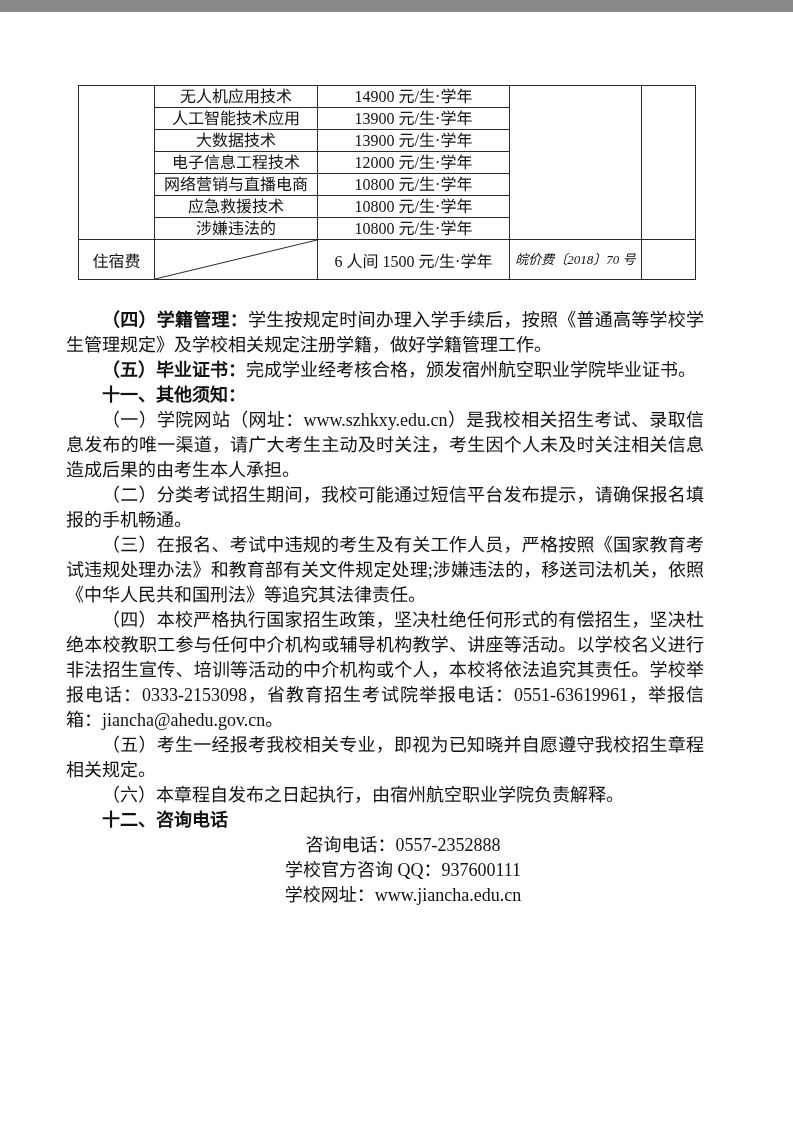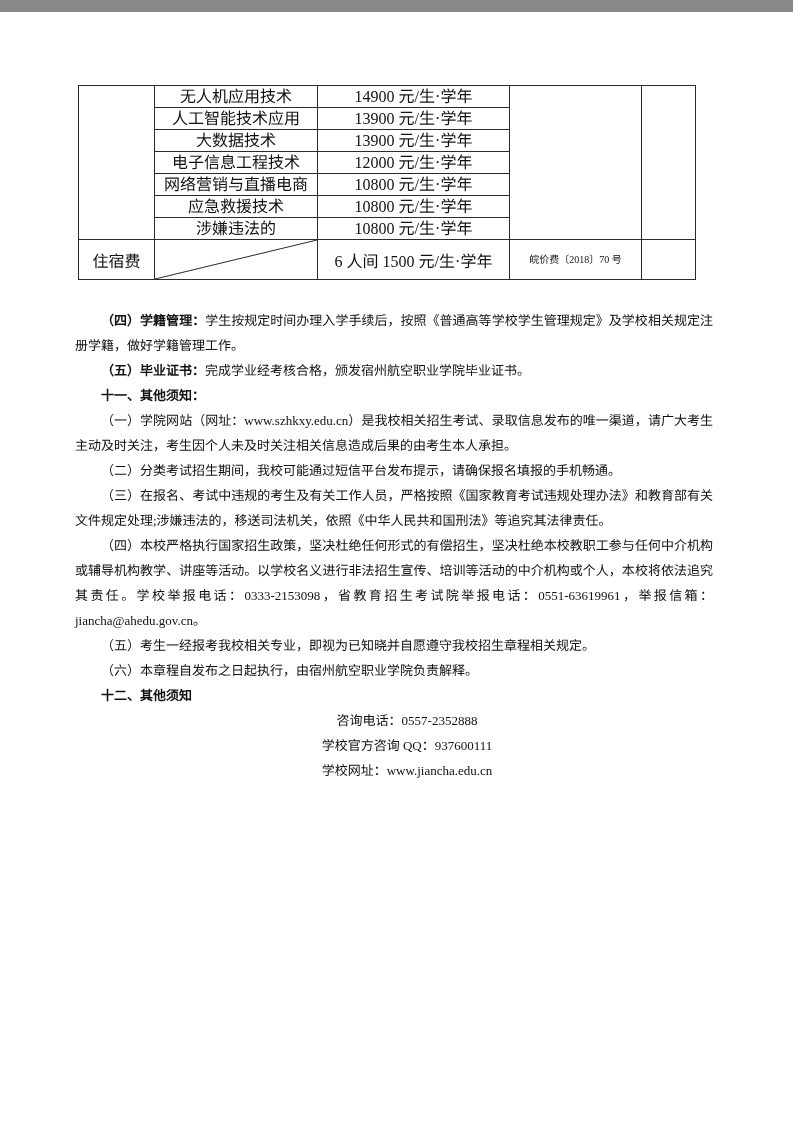"皖价费〔2018〕70 号" .basis-cell { font-size: 10px -> 13px; font-style: none -> italic }
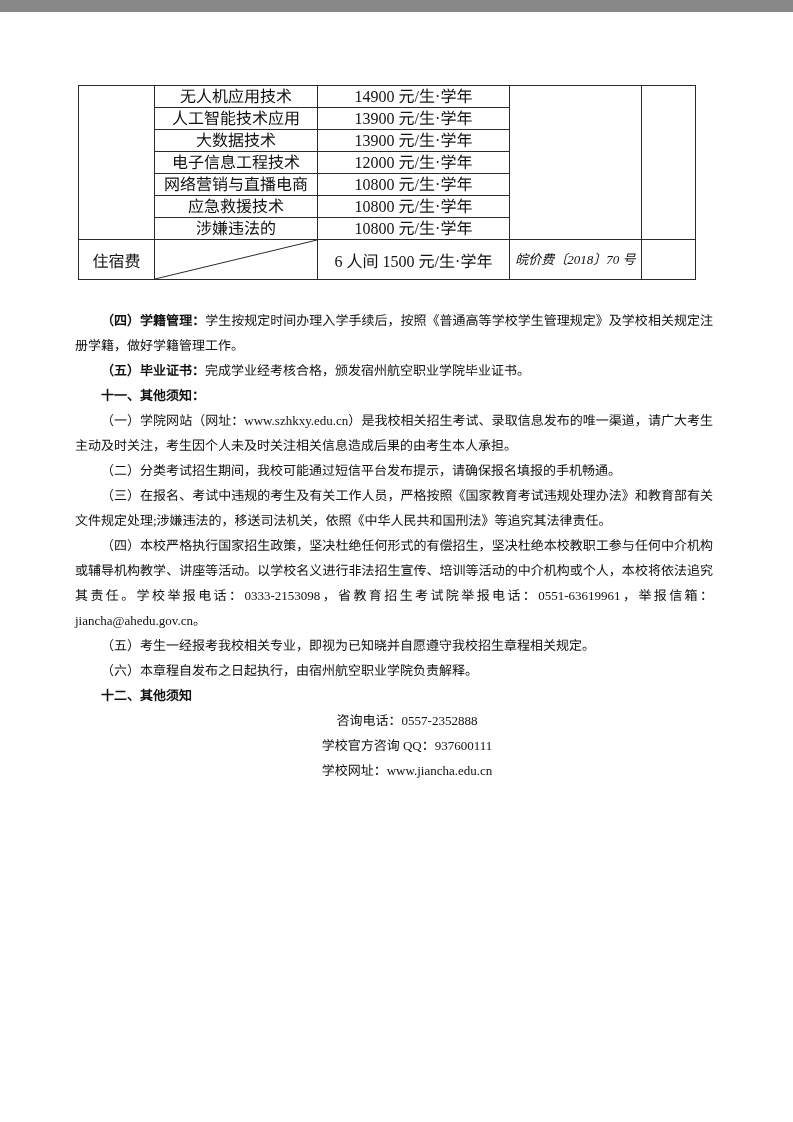"（四）学籍管理：学生按规定时间办理入学手续后，按照《普通高等学校学生管理规定》及" .textblock { font-size: 13px -> 18px; left: 75px -> 66px }
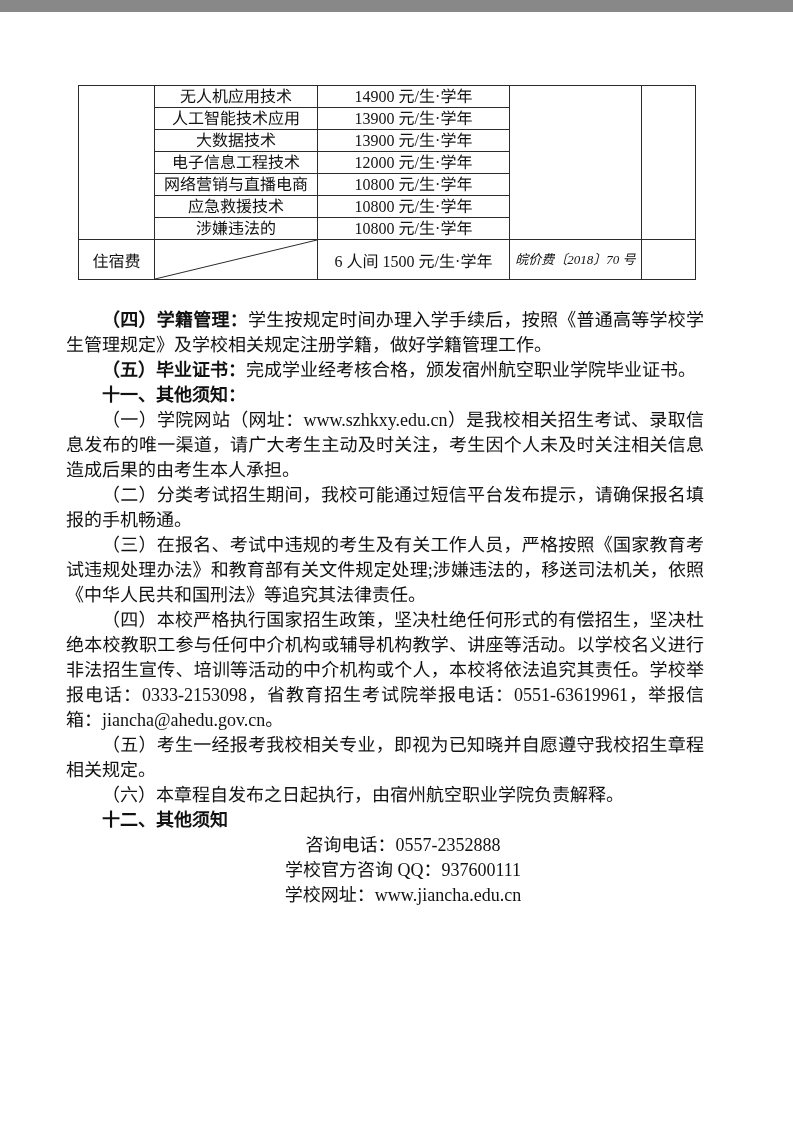"十二、其他须知" p.bold { text: 其他须知 -> 咨询电话 }
